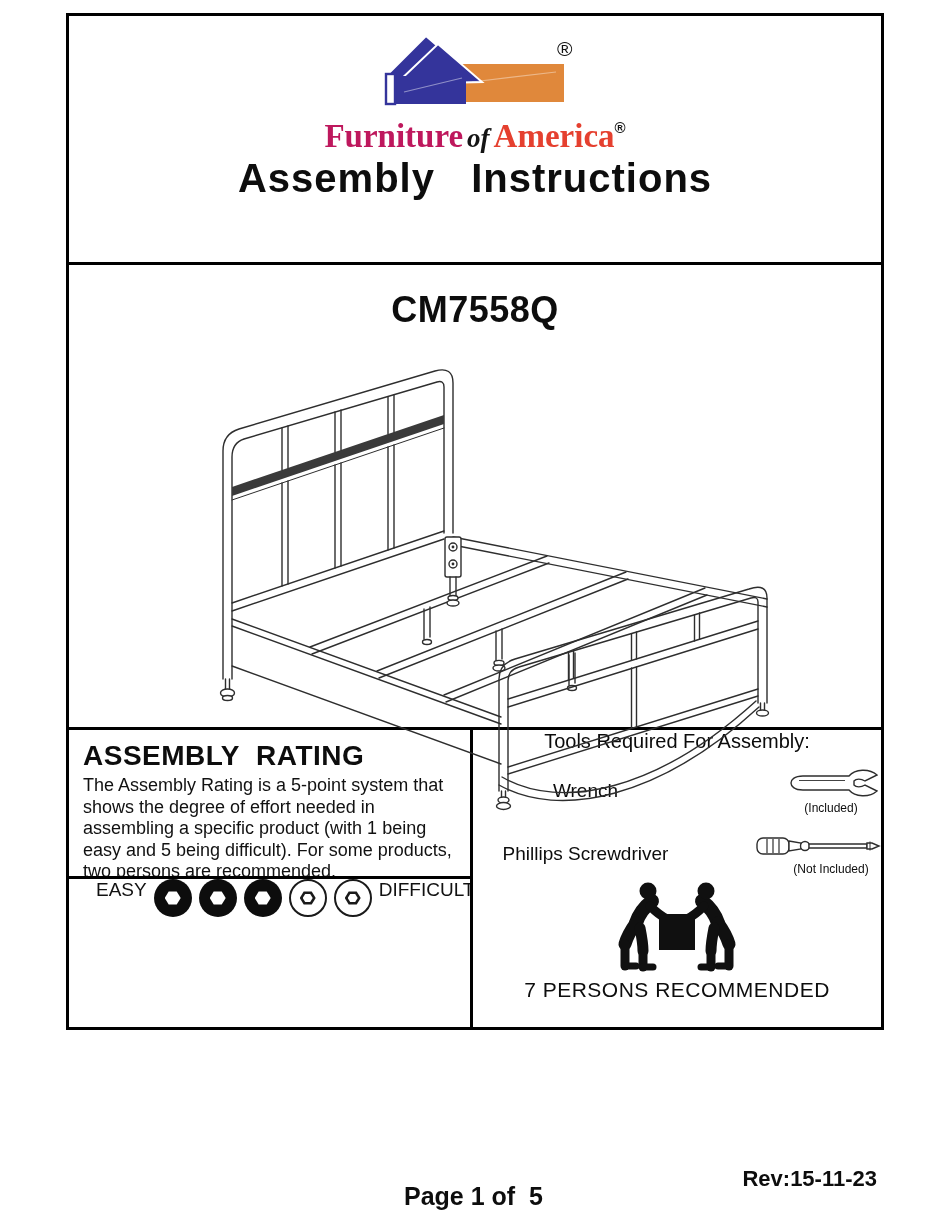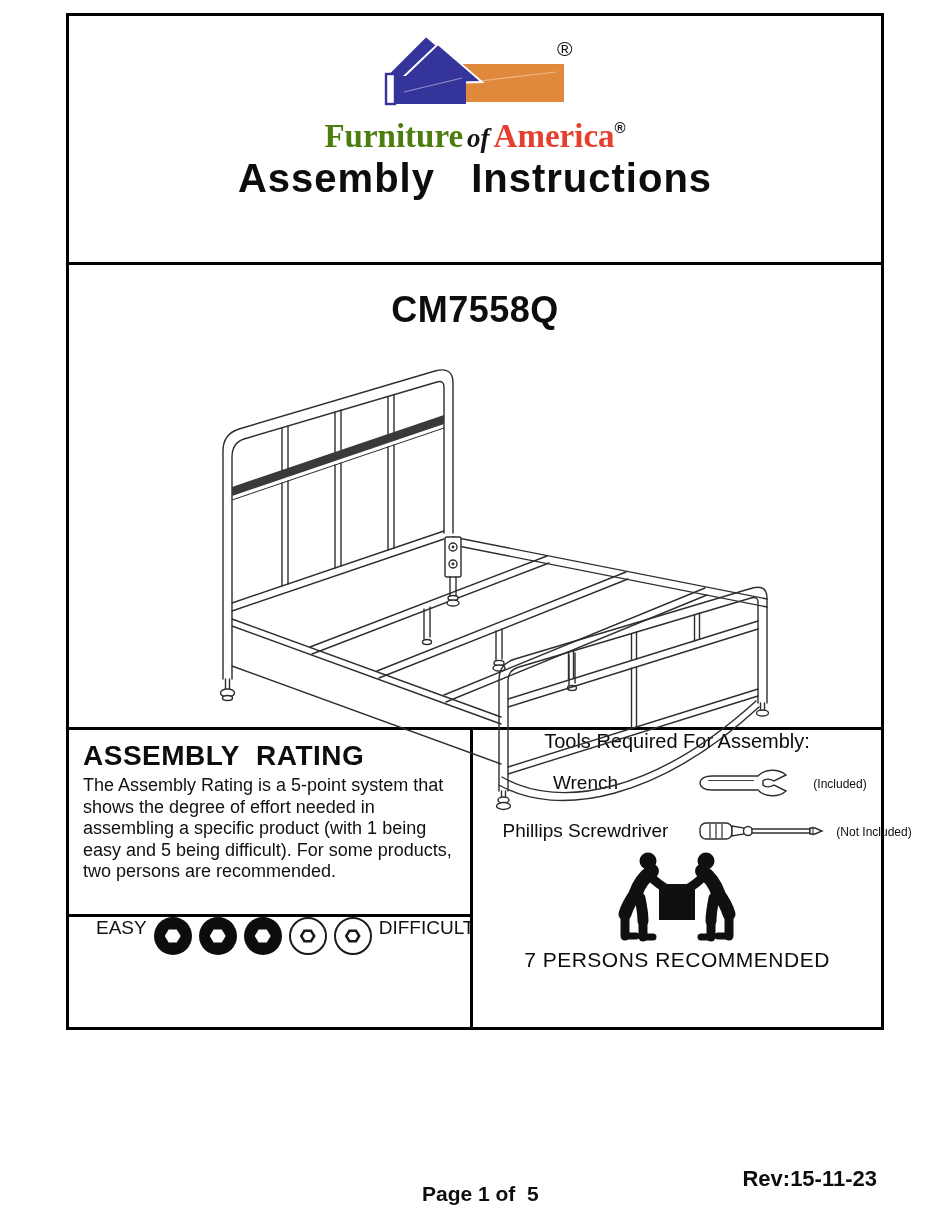"Furniture" .brand-furniture { color: #4d7c0f -> #be185d }
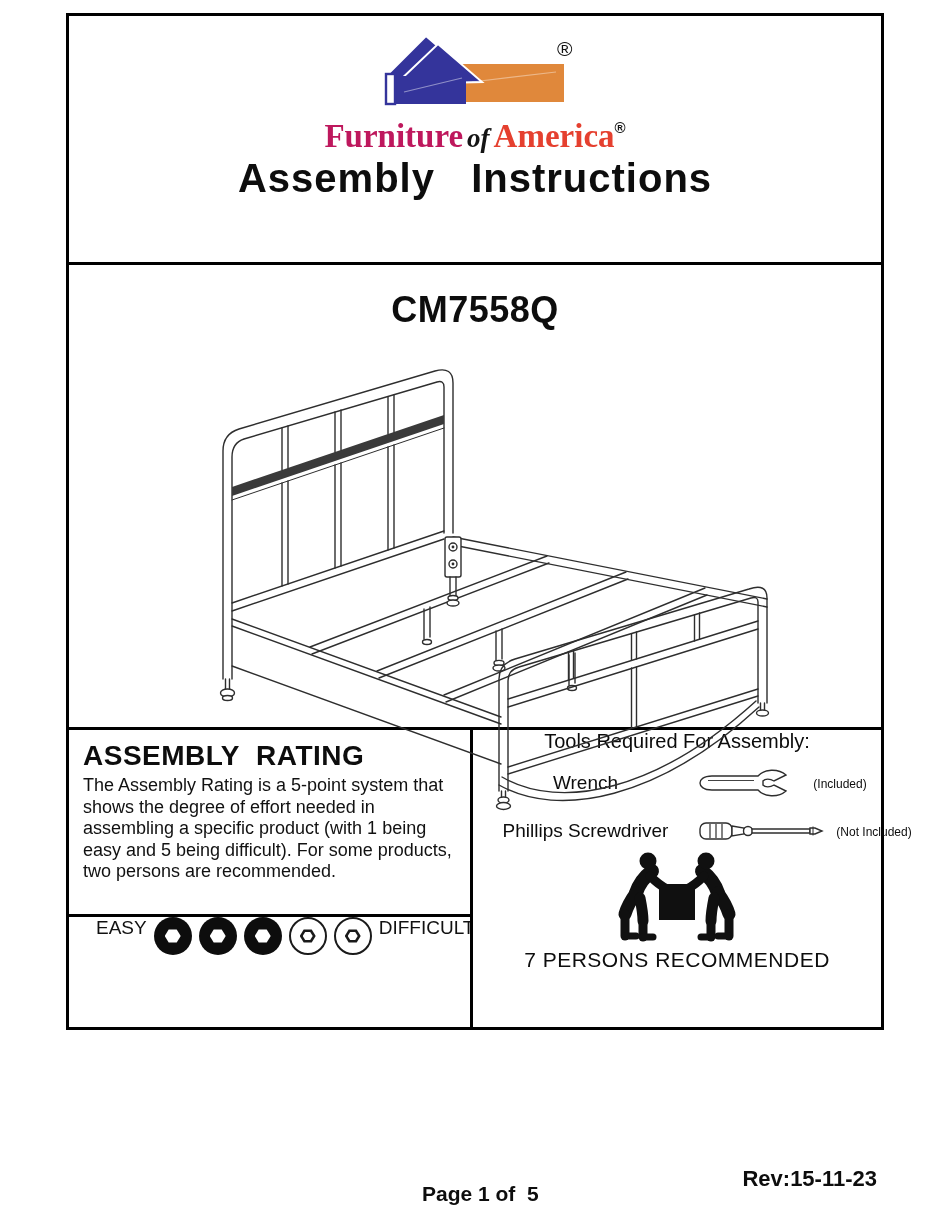"ASSEMBLY RATING" .box3 { height: 190px -> 152px }
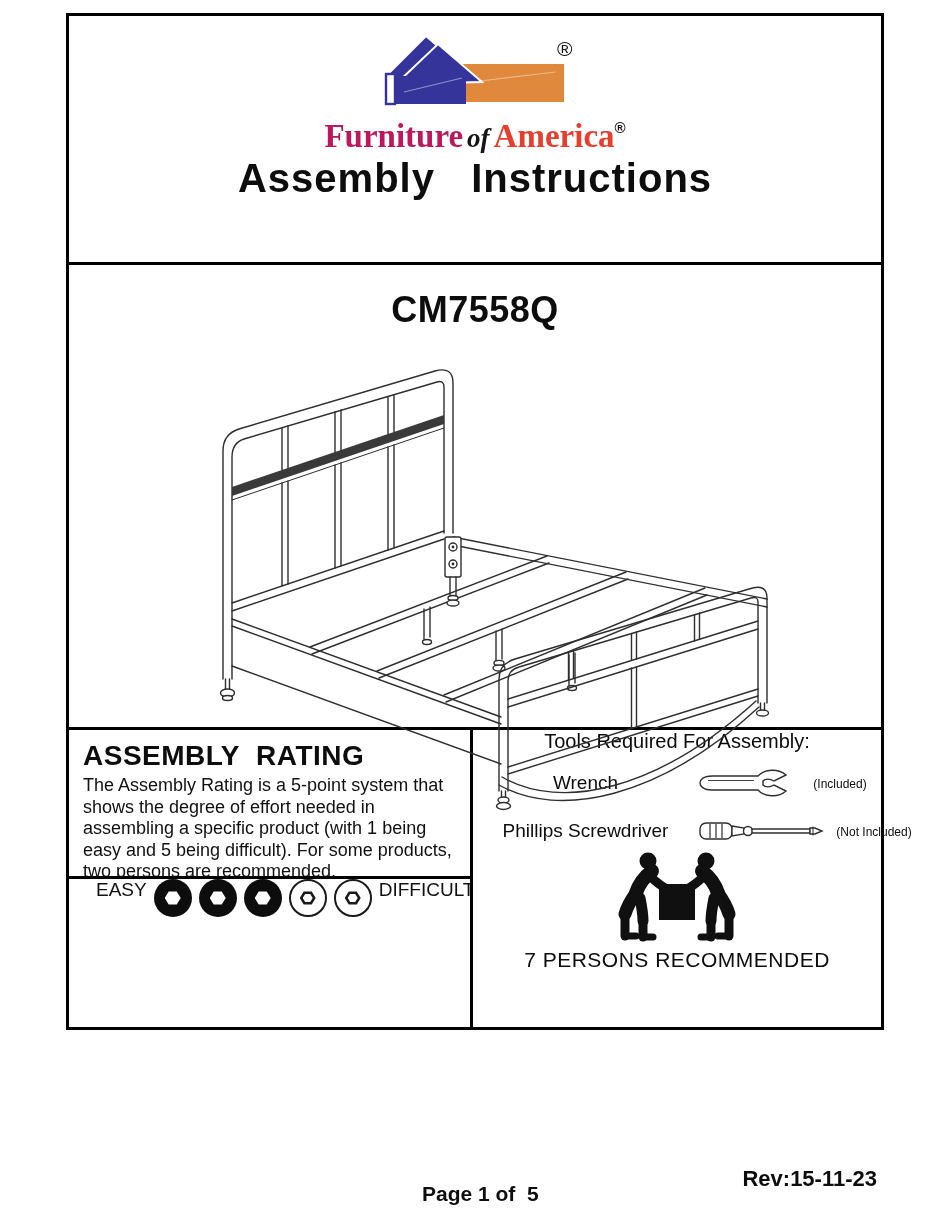"(Included)" .tool-figure { align-items: center -> flex-end; flex-direction: row -> column }
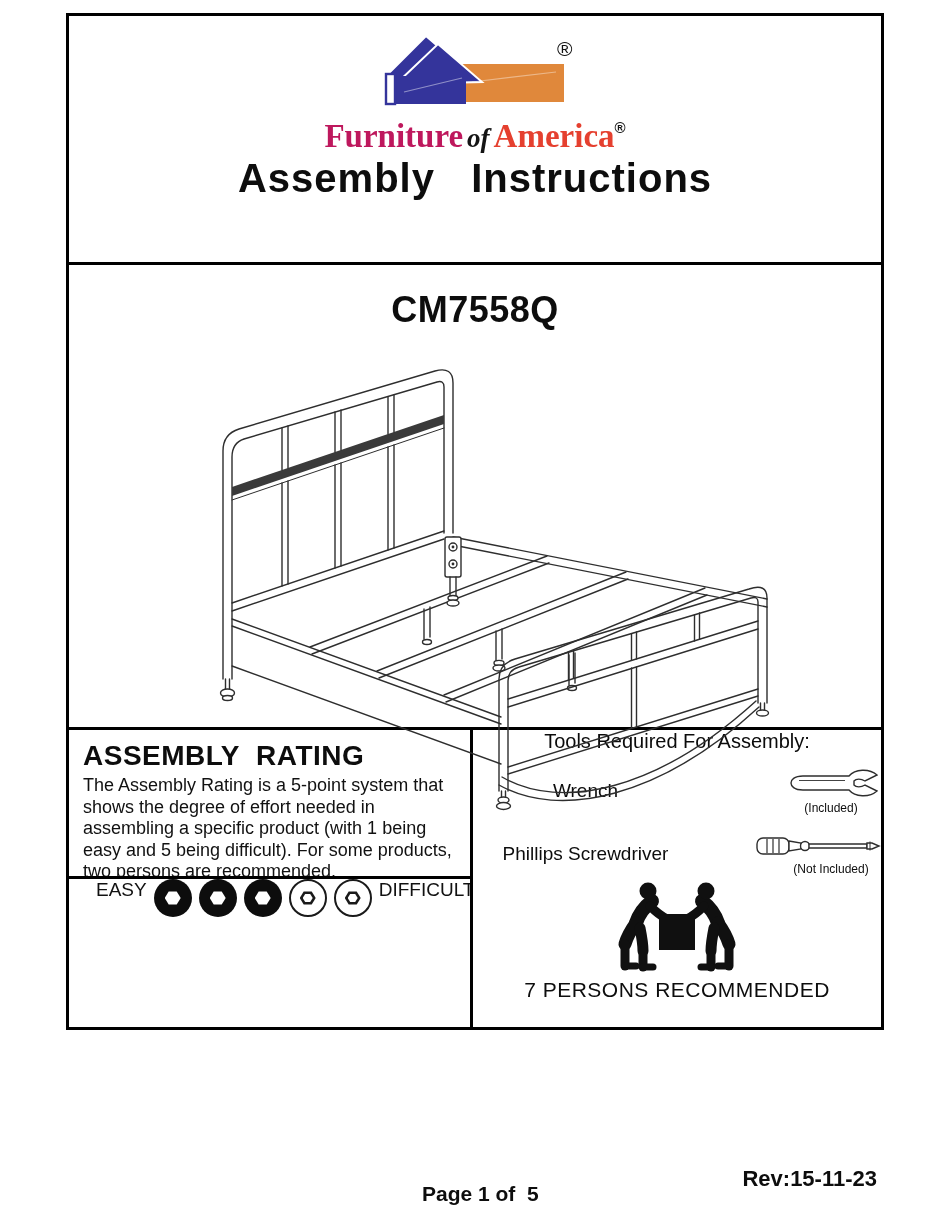"Page 1 of 5" .footer-page { font-size: 21px -> 25px; margin-left: 18px -> none }
